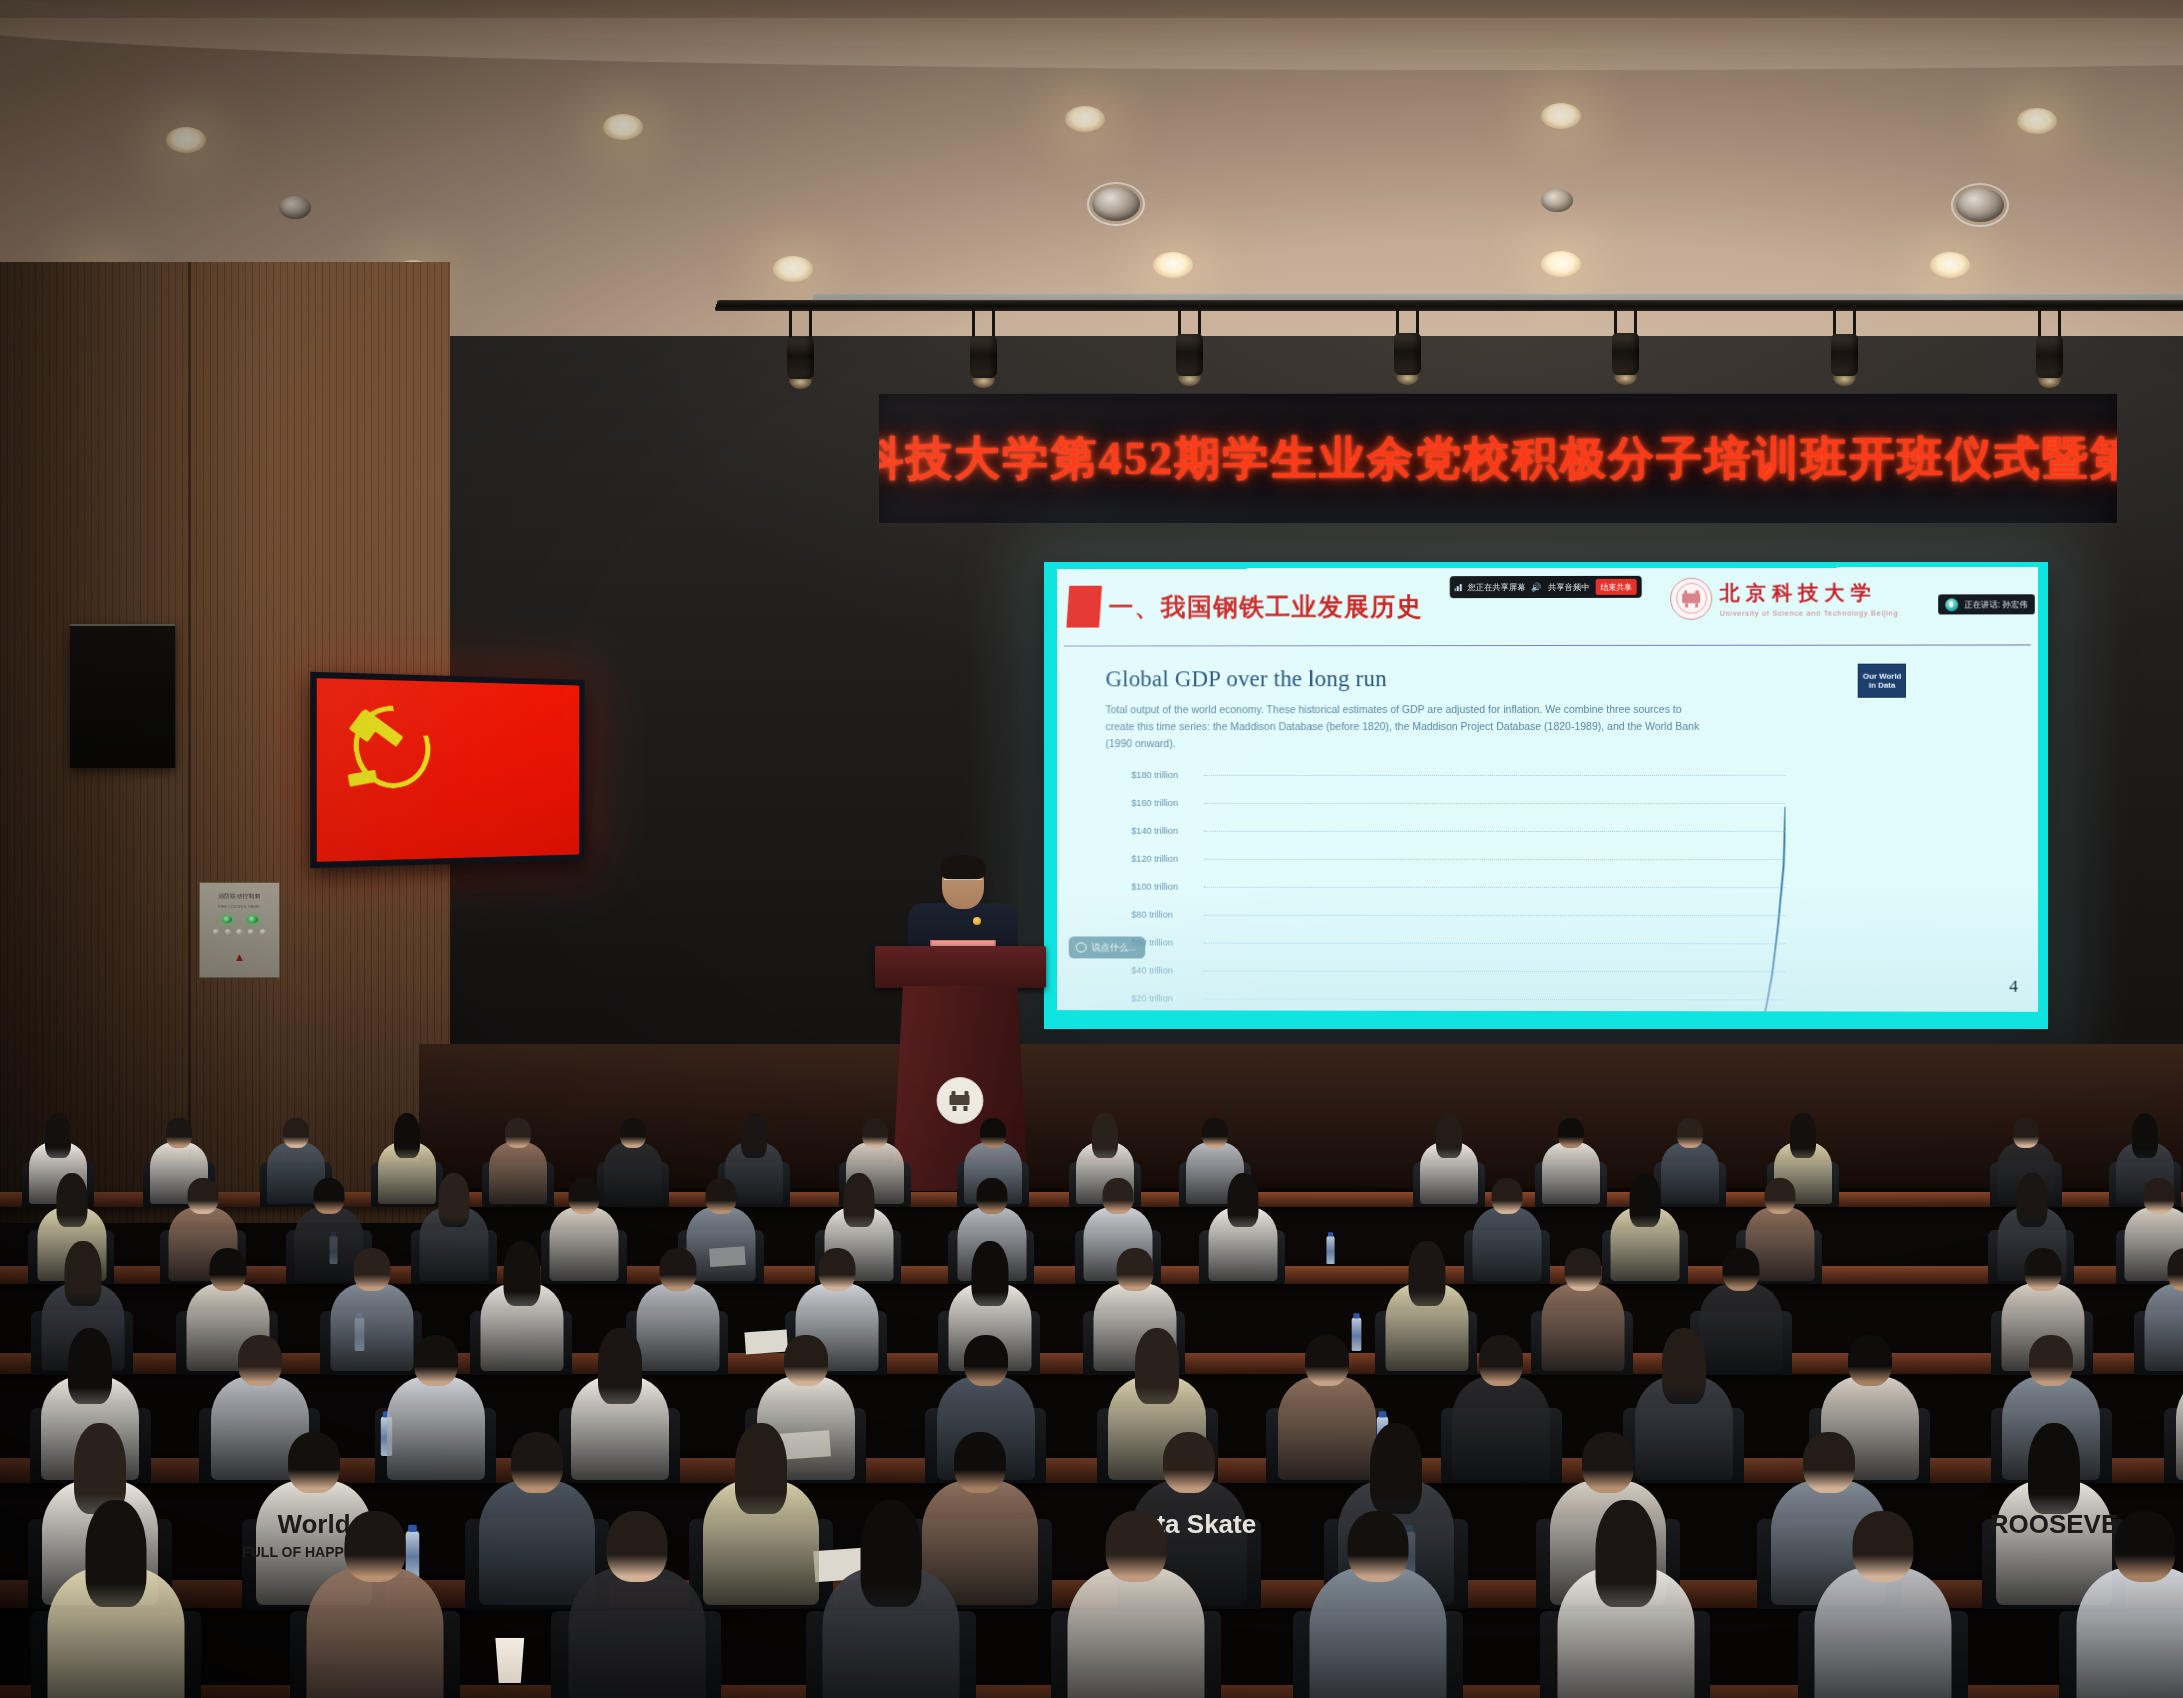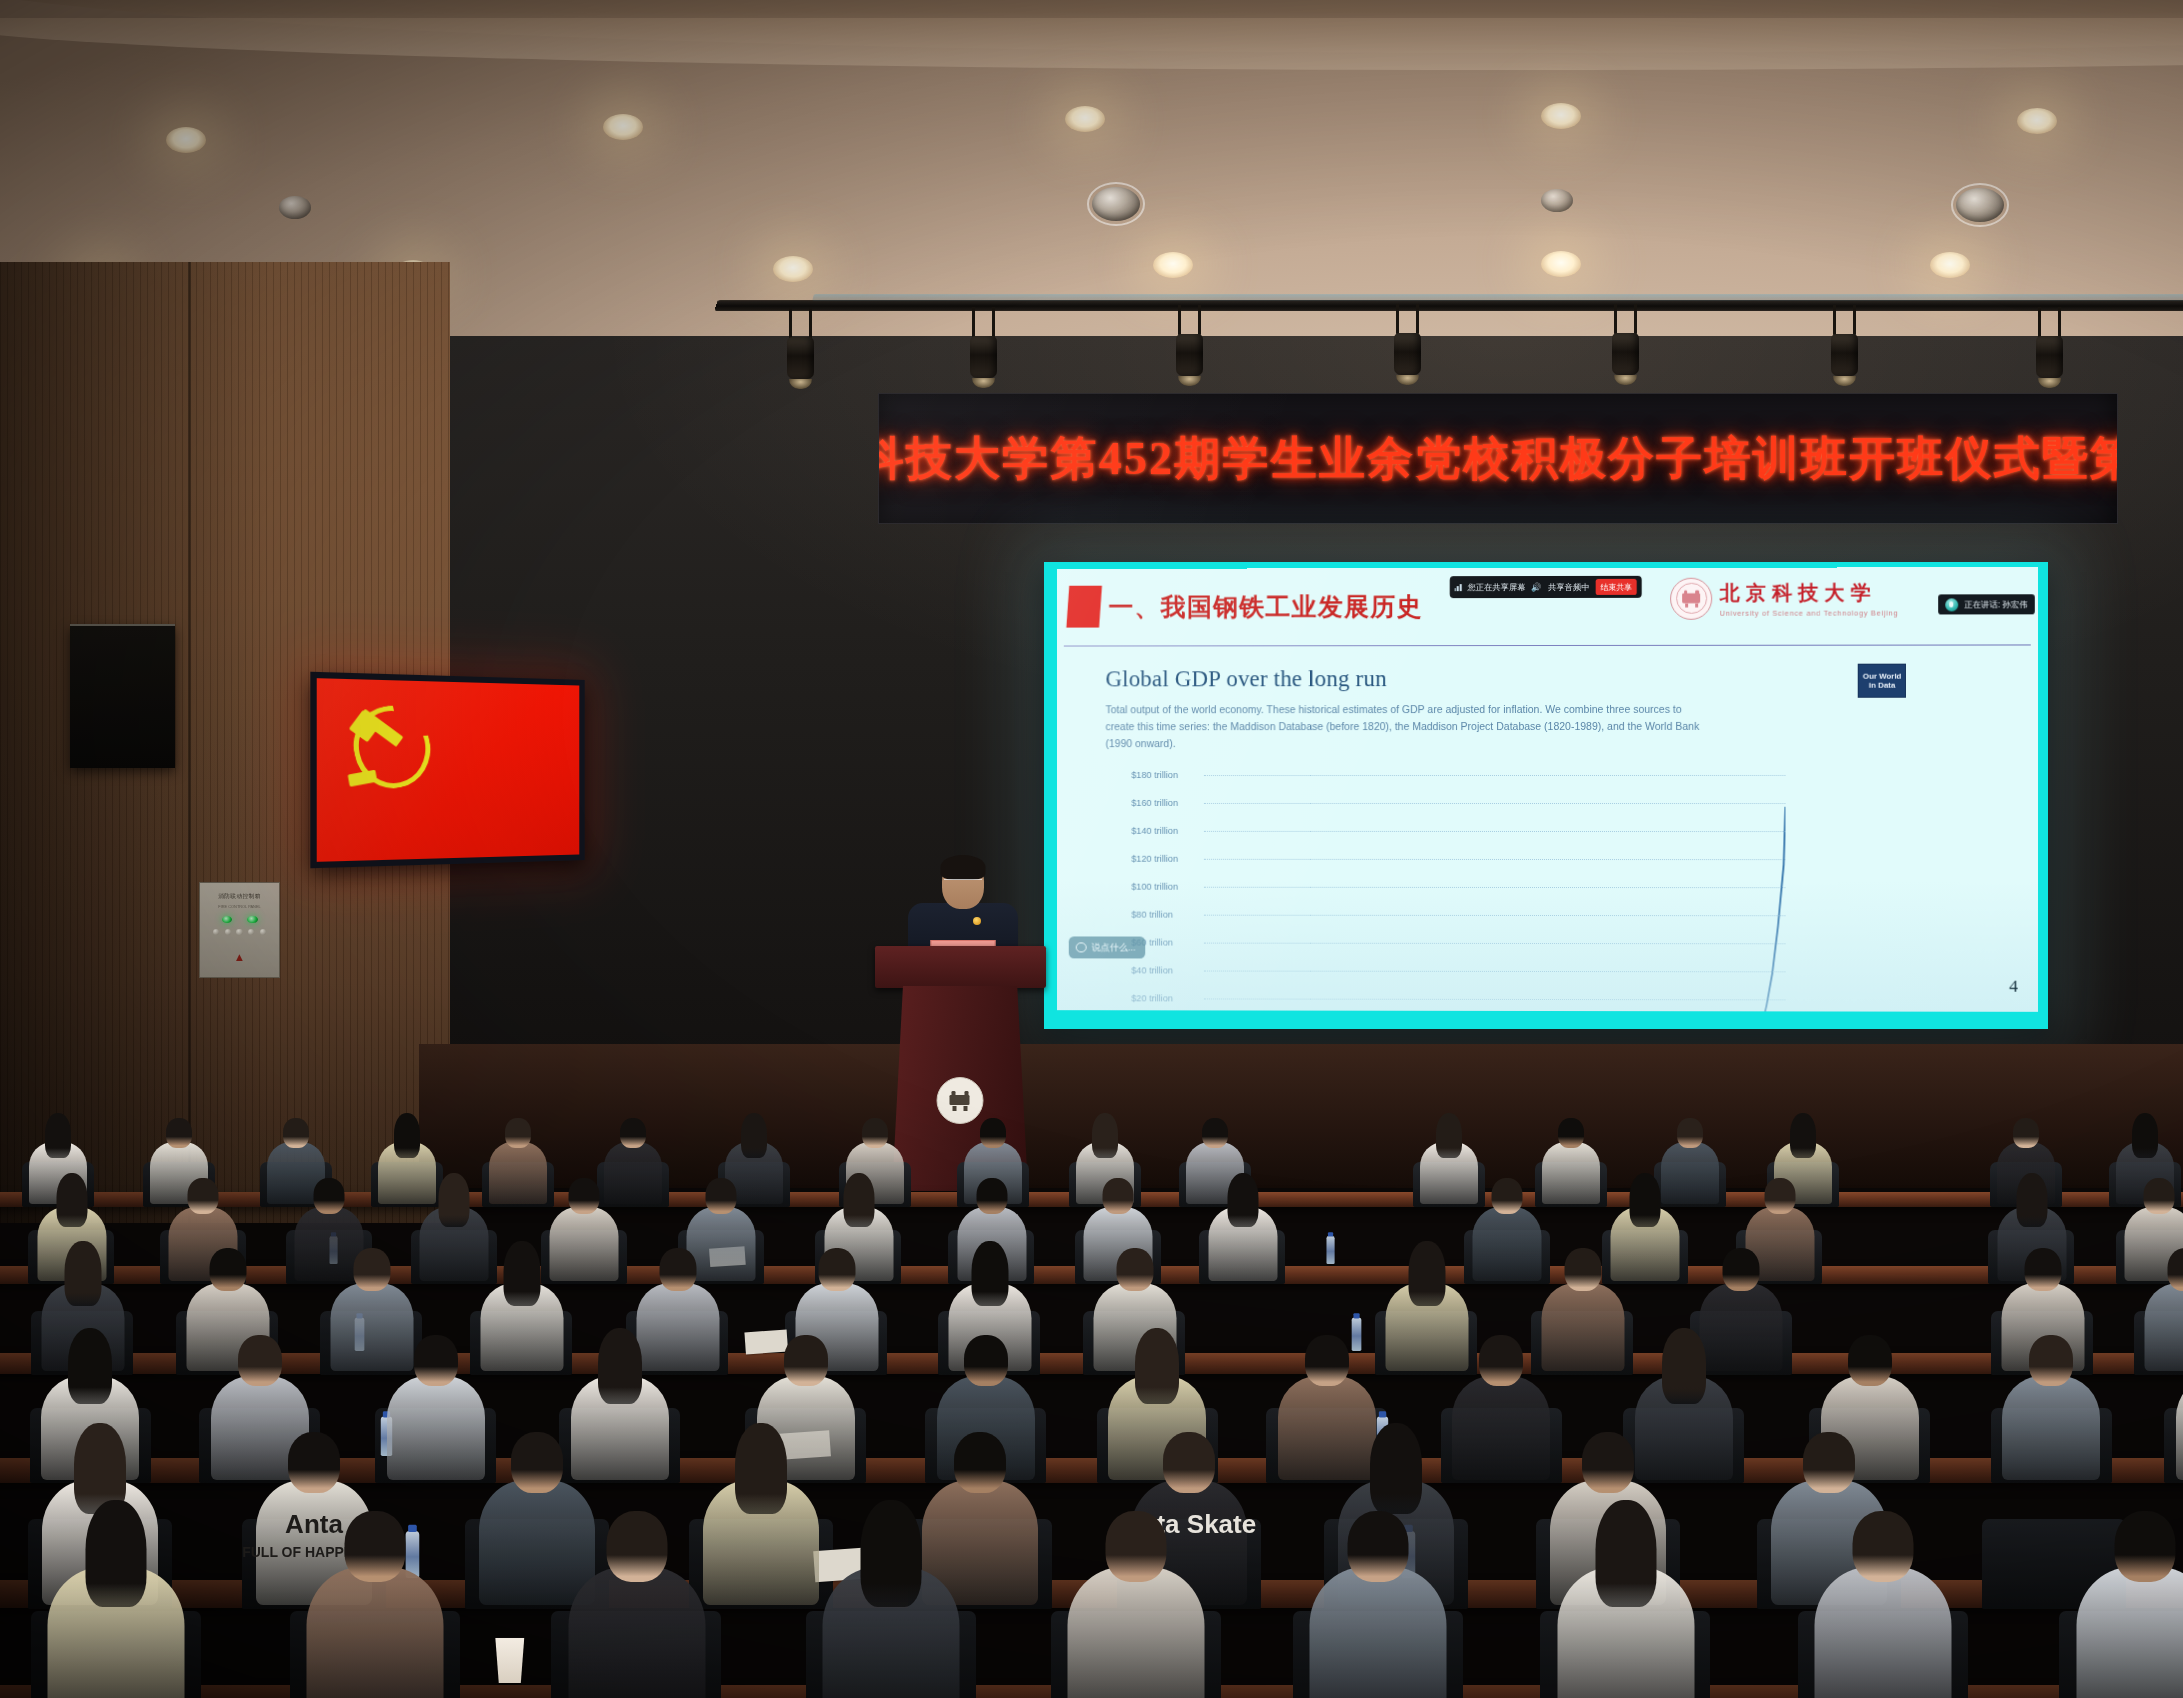"Anta" div.shirt-text { text: Anta -> World }
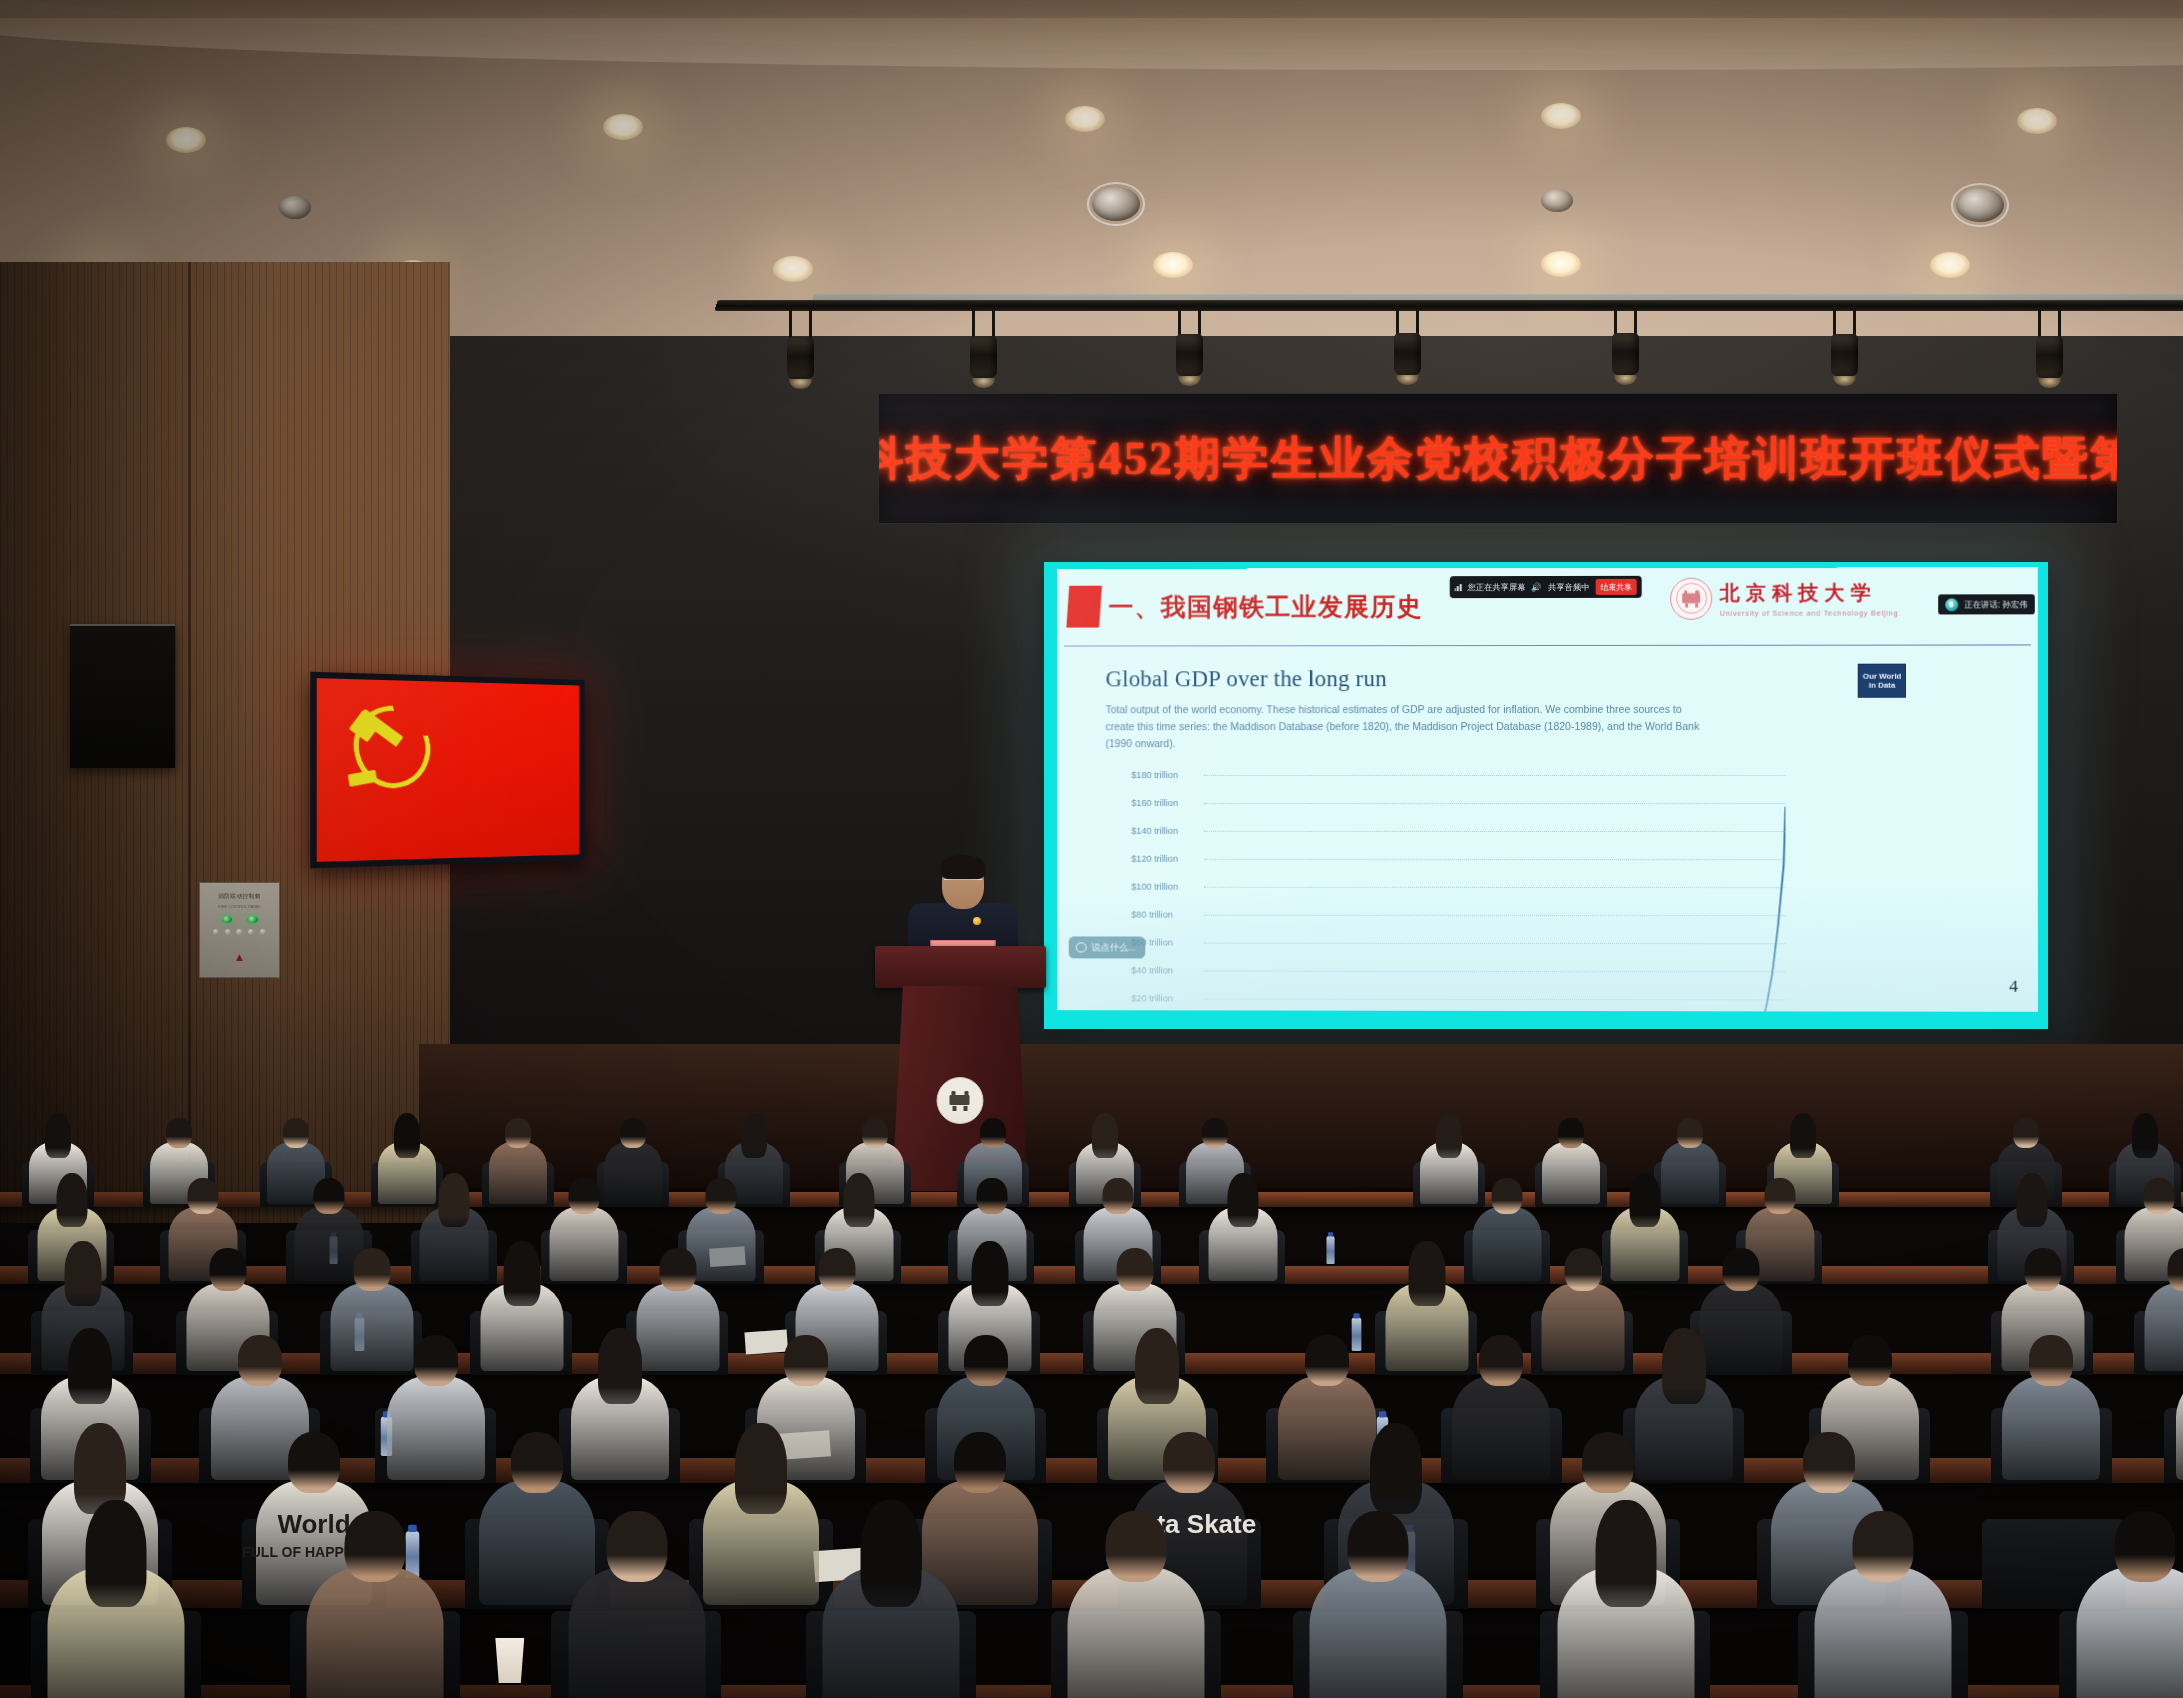"ROOSEVE" div.person { html: none -> <div> <div></div> <div></div> <div>ROOSEVE</div> </div> }
